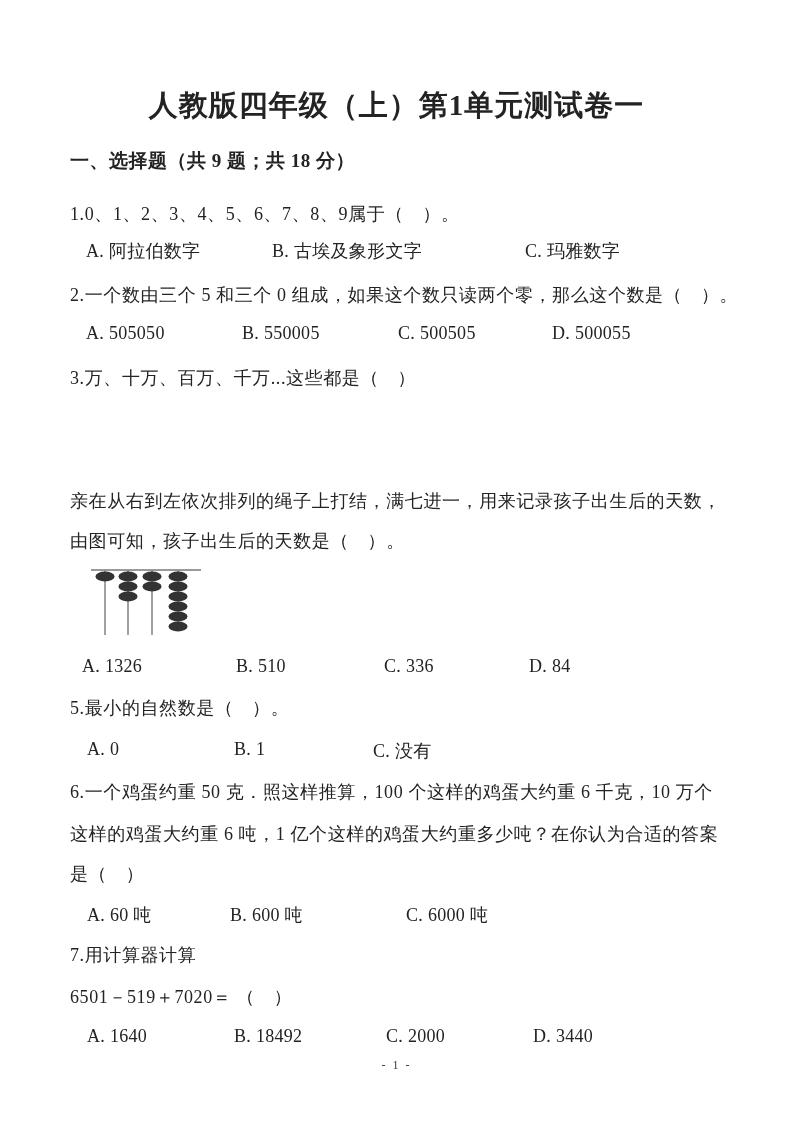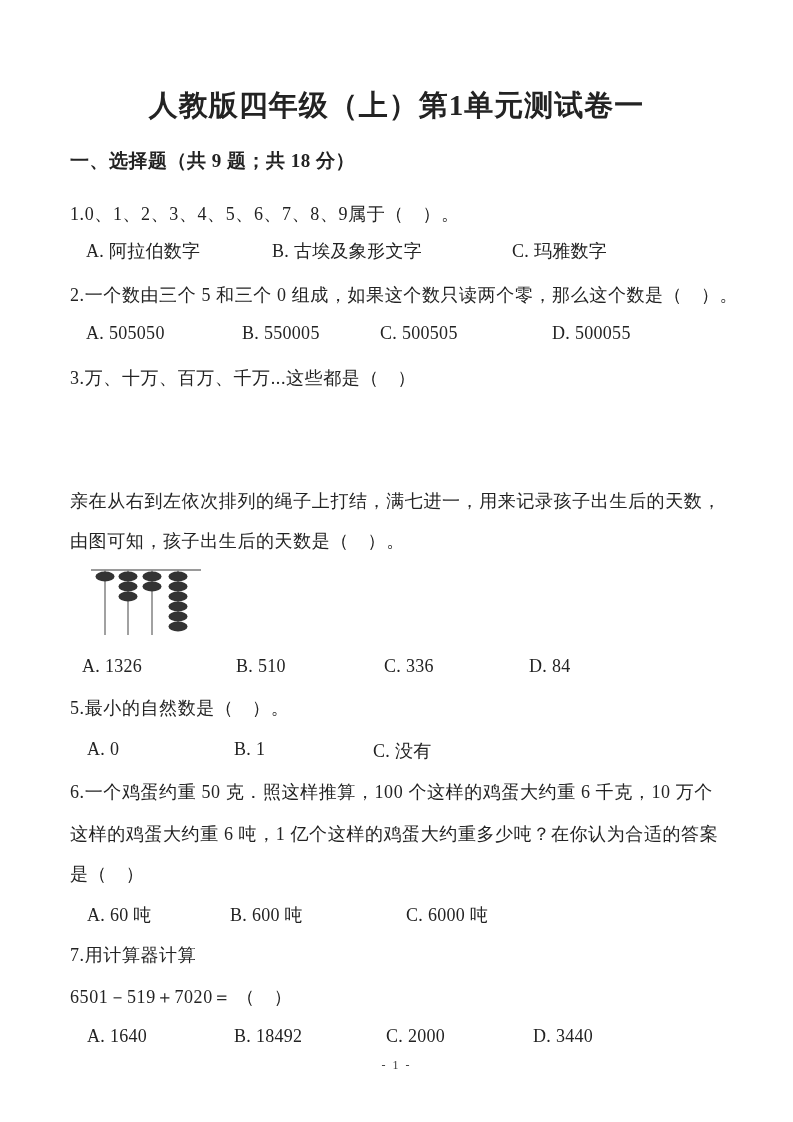"C. 玛雅数字" #q1o span:nth-child(3) { left: 512px -> 525px }
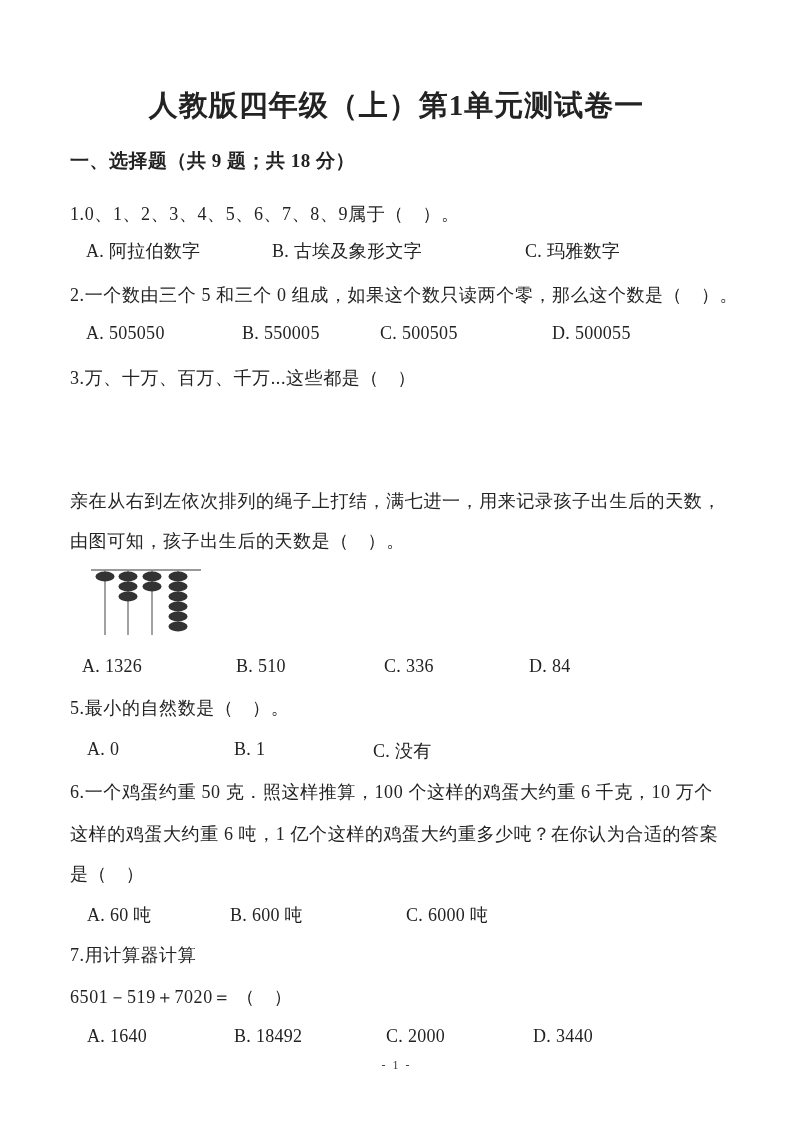"C. 500505" #q2o span:nth-child(3) { left: 380px -> 398px }
